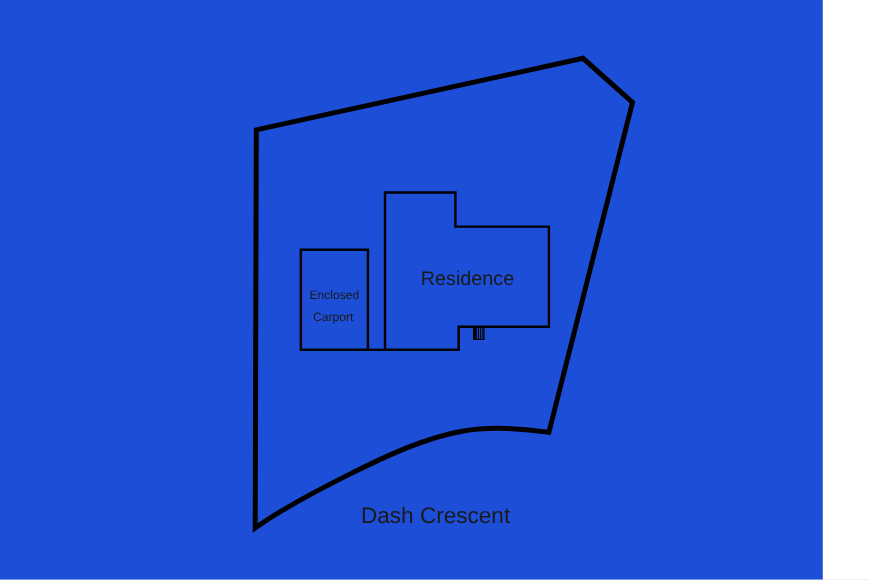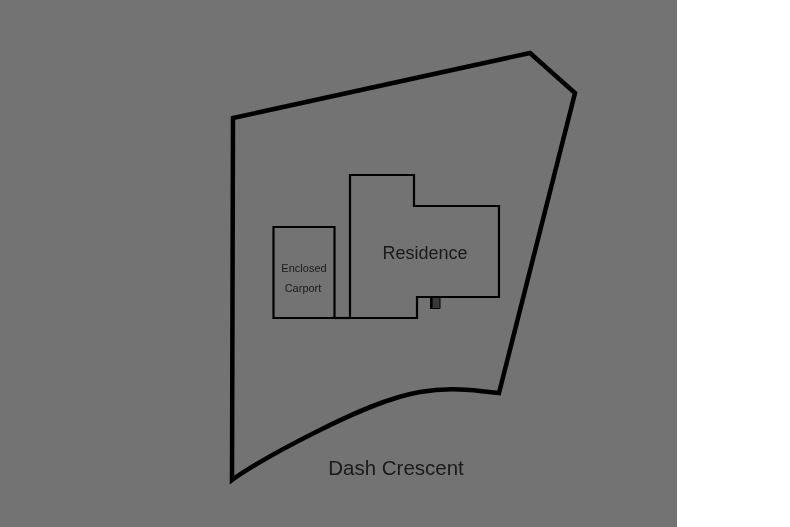"Residence" .canvas-wrap { background: #737373 -> #1d4ed8; width: 677px -> 748px }
